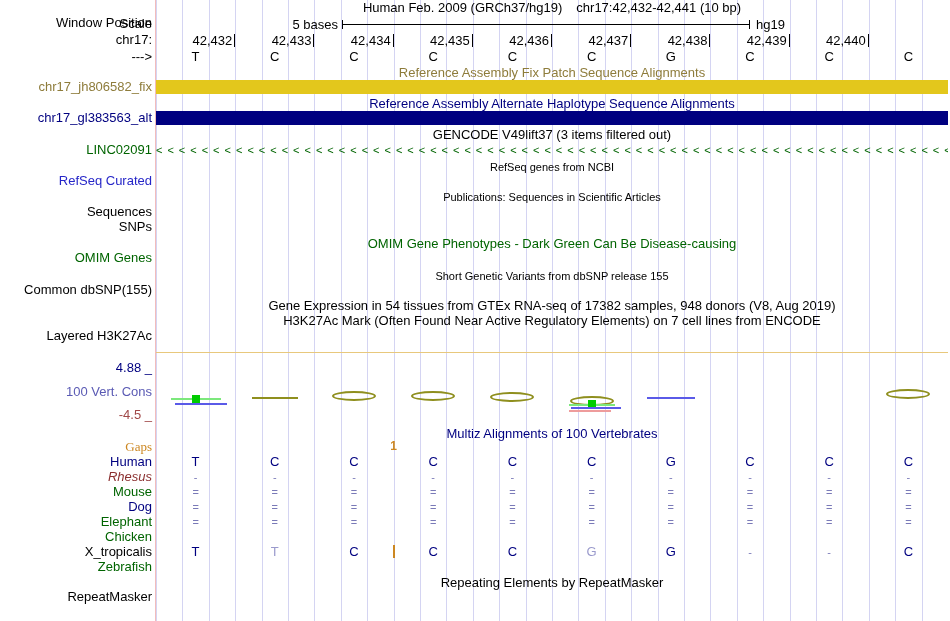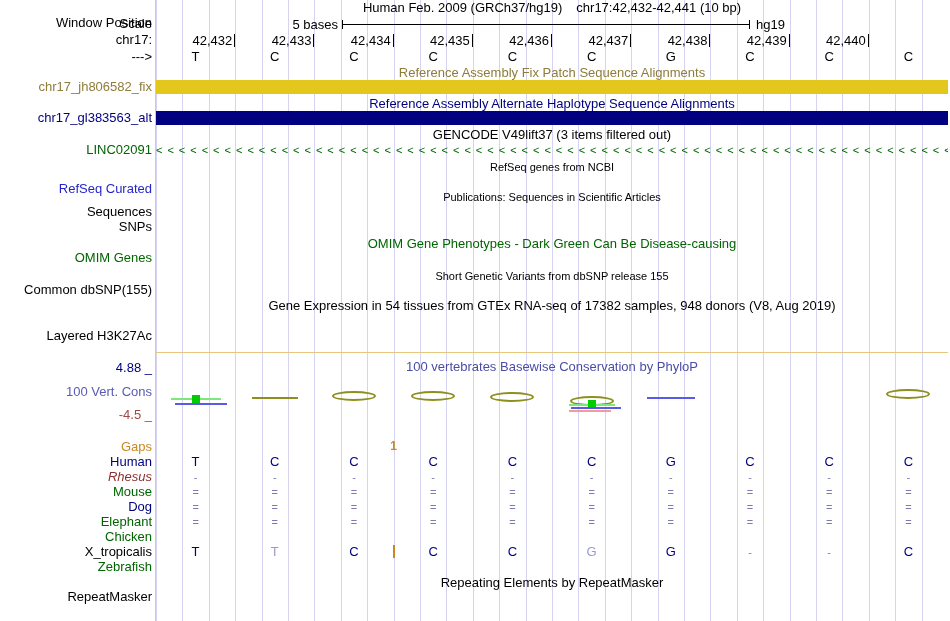"RefSeq Curated" .c-refseq { margin-top: 8px -> none }
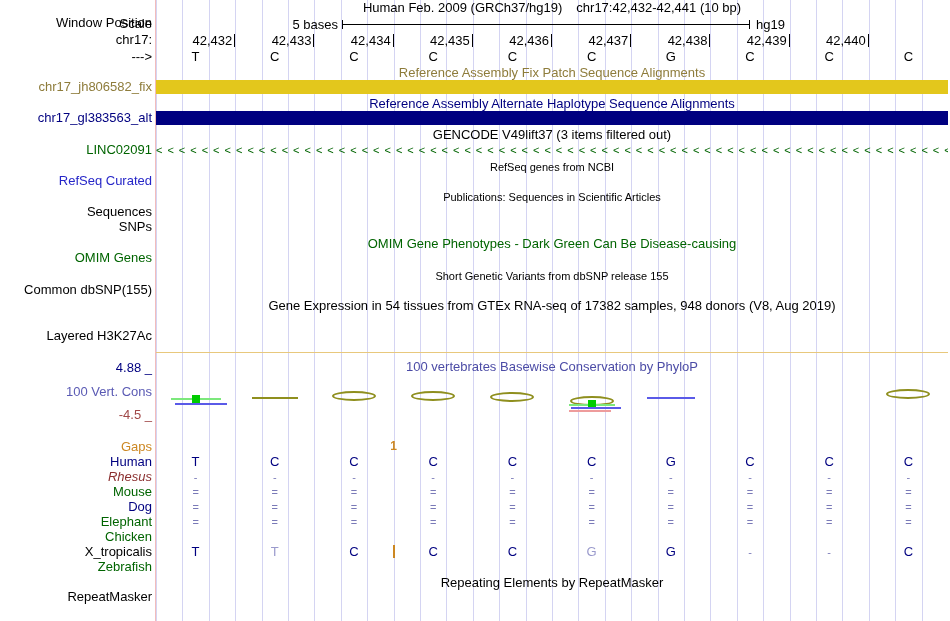"H3K27Ac Mark (Often Found Near" div.ttl { html: none -> <div>H3K27Ac Mark (Often Found Near Active Regulatory Elements) on 7 cell lines from ENCODE</div> }
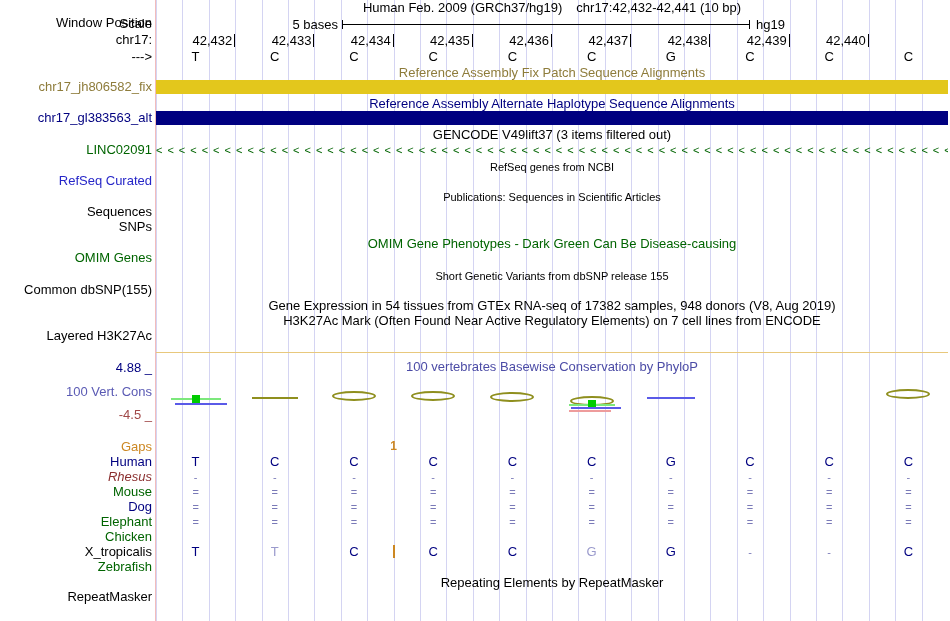"100 vertebrates Basewise Conservation by" div.ttl { html: <div>100 vertebrates Basewise Conservation by PhyloP</div> -> none }
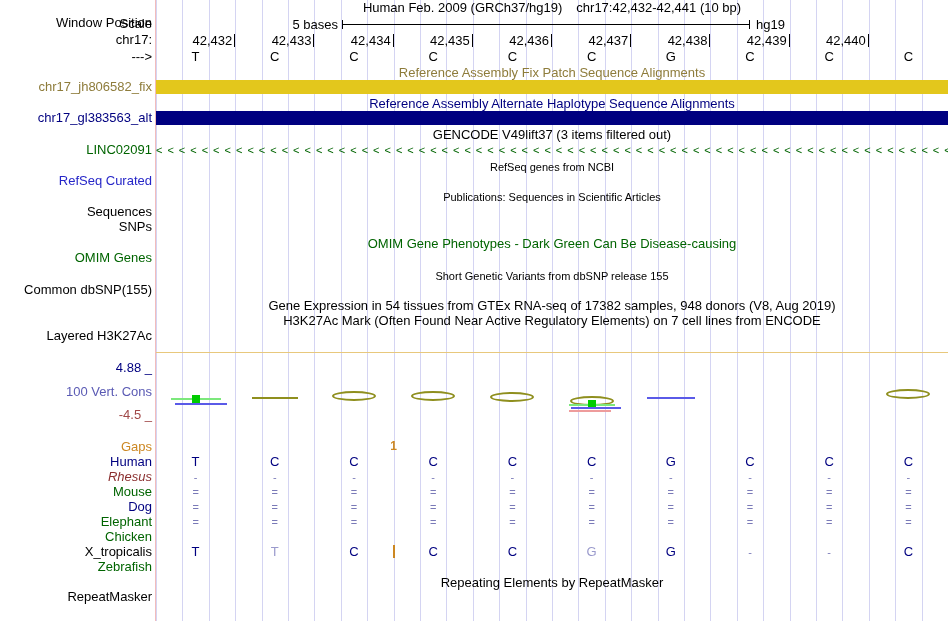"Multiz Alignments of 100 Vertebrates" div.ttl { html: none -> <div>Multiz Alignments of 100 Vertebrates</div> }
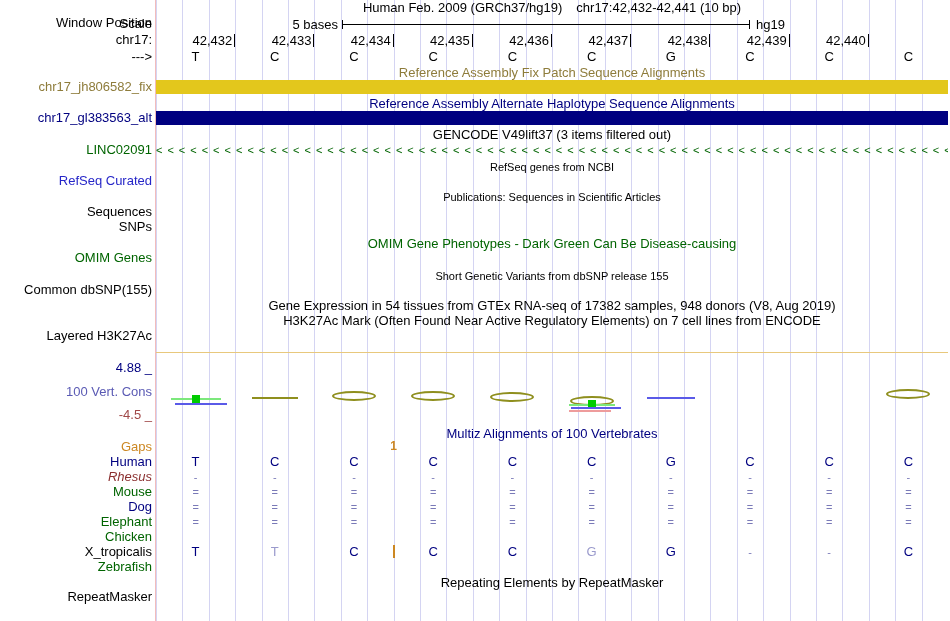"Gaps" .c-orange { font-family: none -> Liberation Serif, serif }
